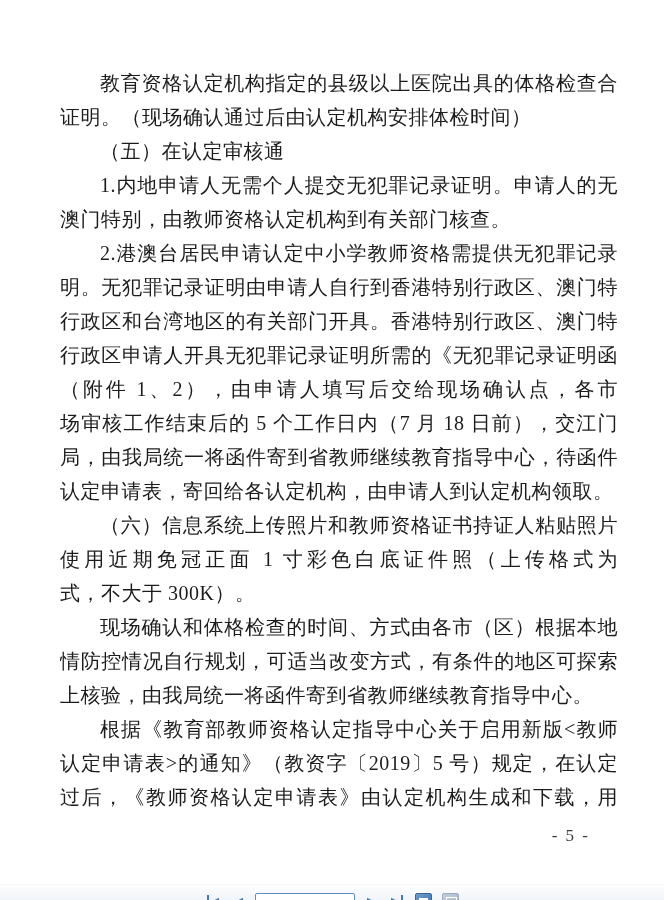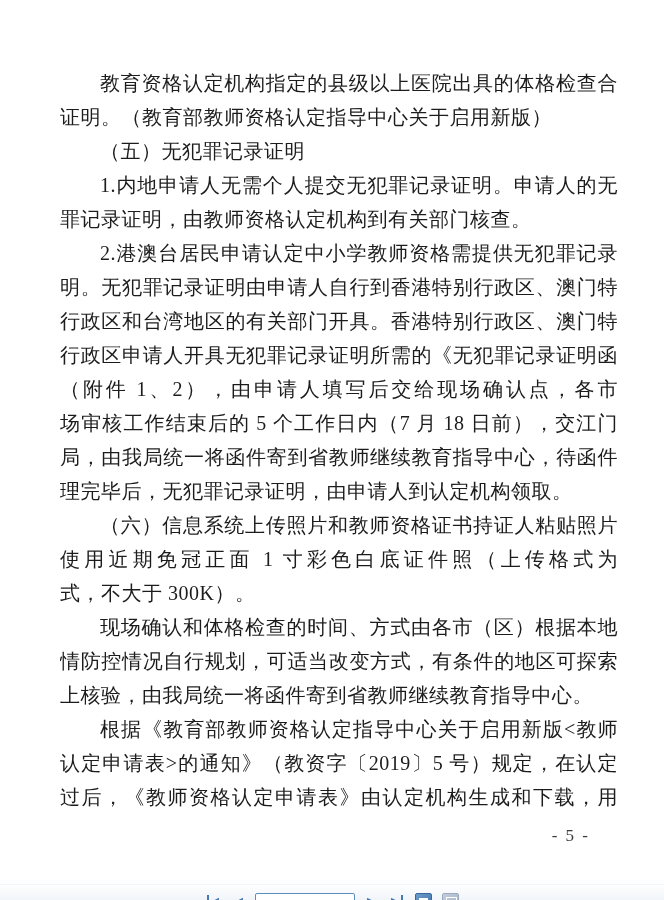"证明。（教育部教师资格认定指导中心关于启用新版）" div.line { text: 教育部教师资格认定指导中心关于启用新版 -> 现场确认通过后由认定机构安排体检时间 }
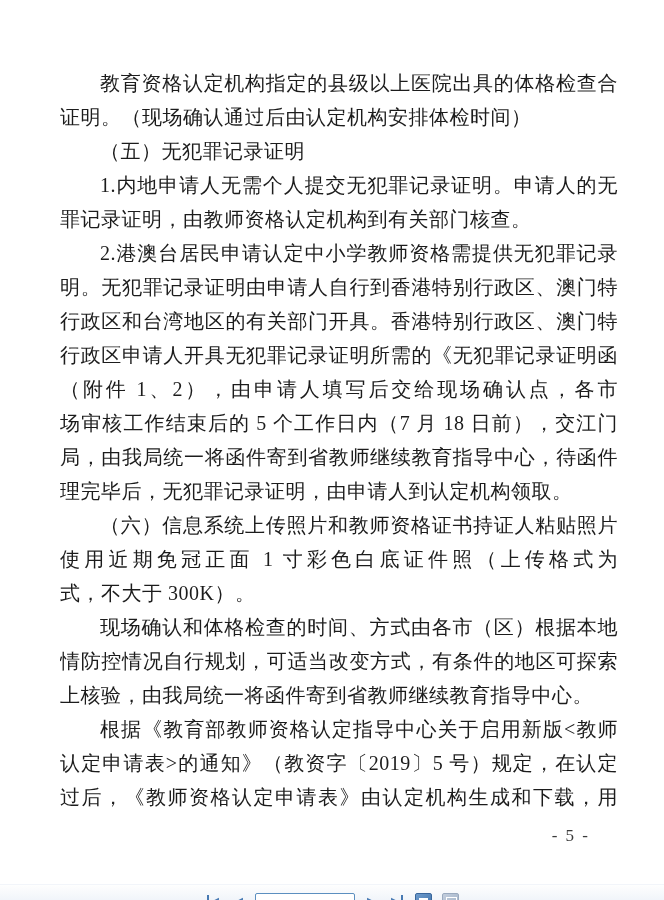"（五）无犯罪记录证明" div.line { text: 无犯罪记录证明 -> 在认定审核通 }
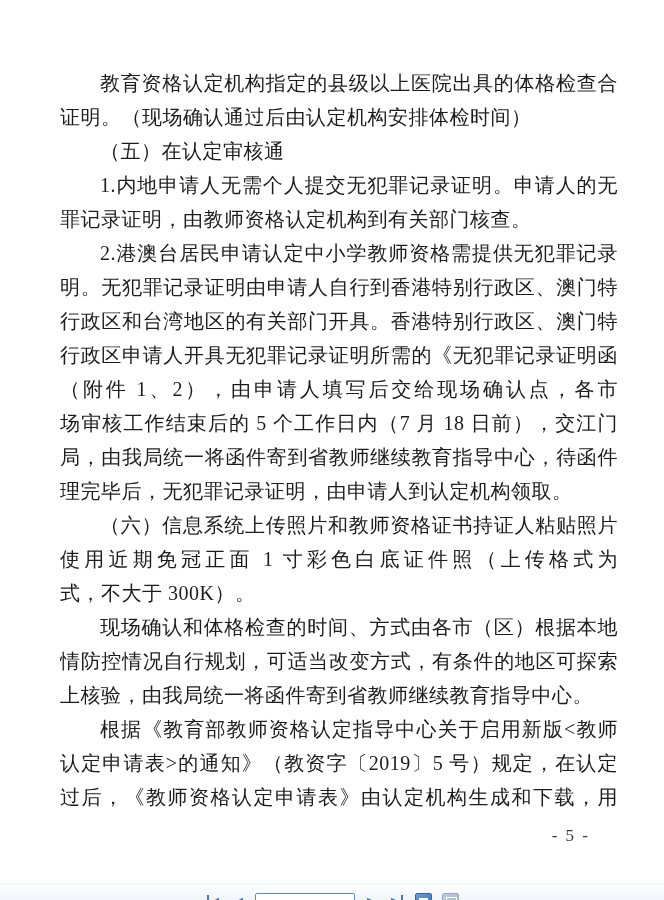"罪记录证明，由教师资格认定机构到有关部门核查。" div.line { text: 罪记录证明 -> 澳门特别 }
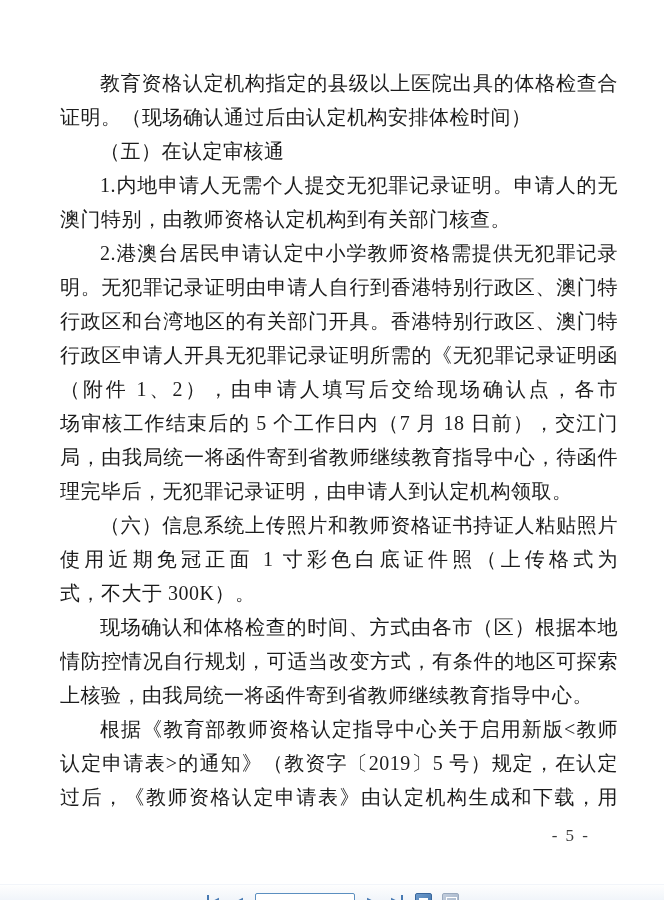"理完毕后，无犯罪记录证明，由申请人到认定机构领取。" div.line { text: 理完毕后，无犯罪记录证明 -> 认定申请表，寄回给各认定机构 }
